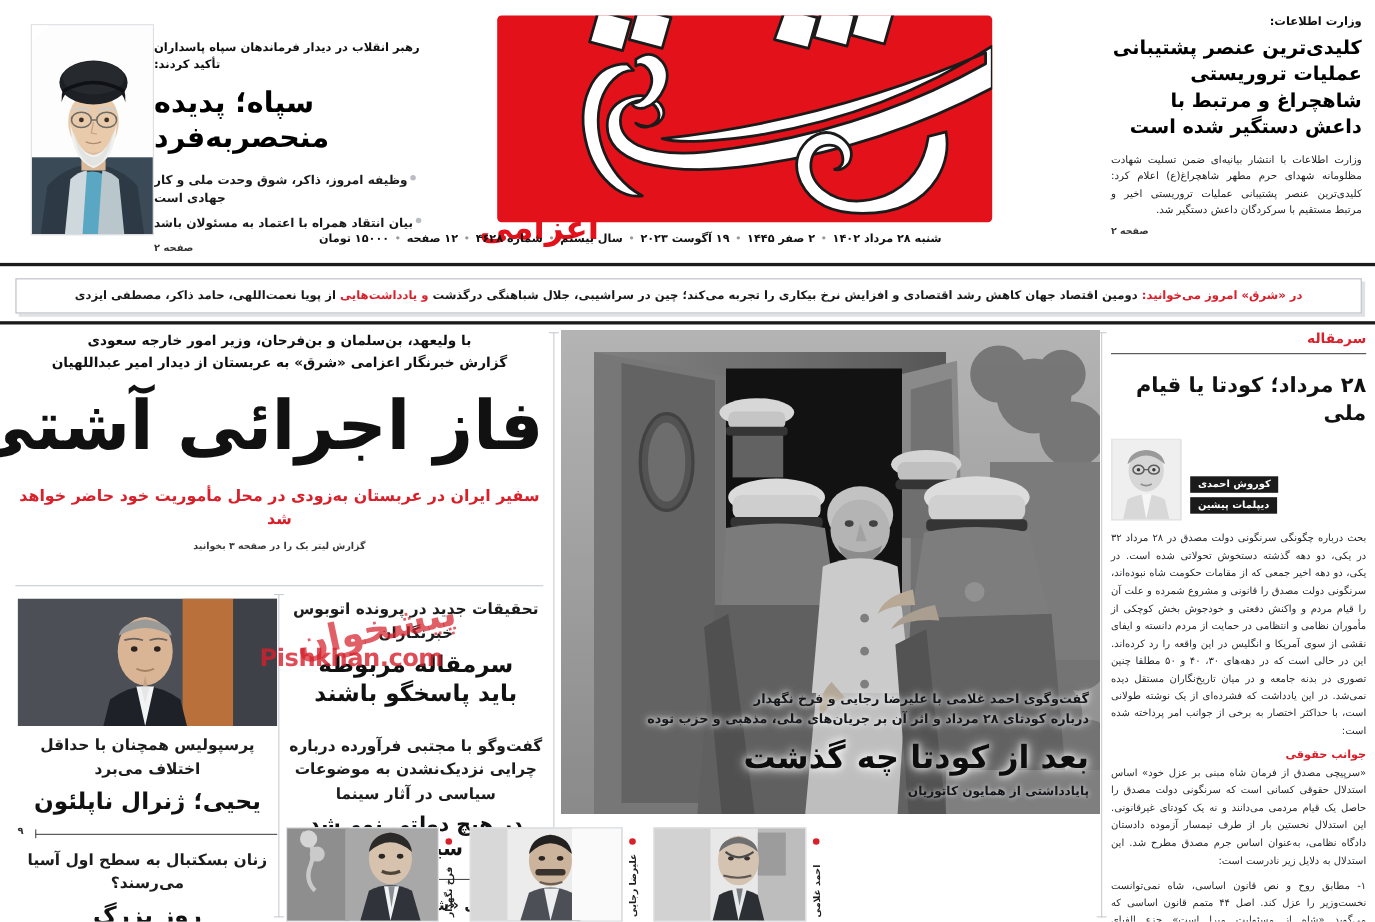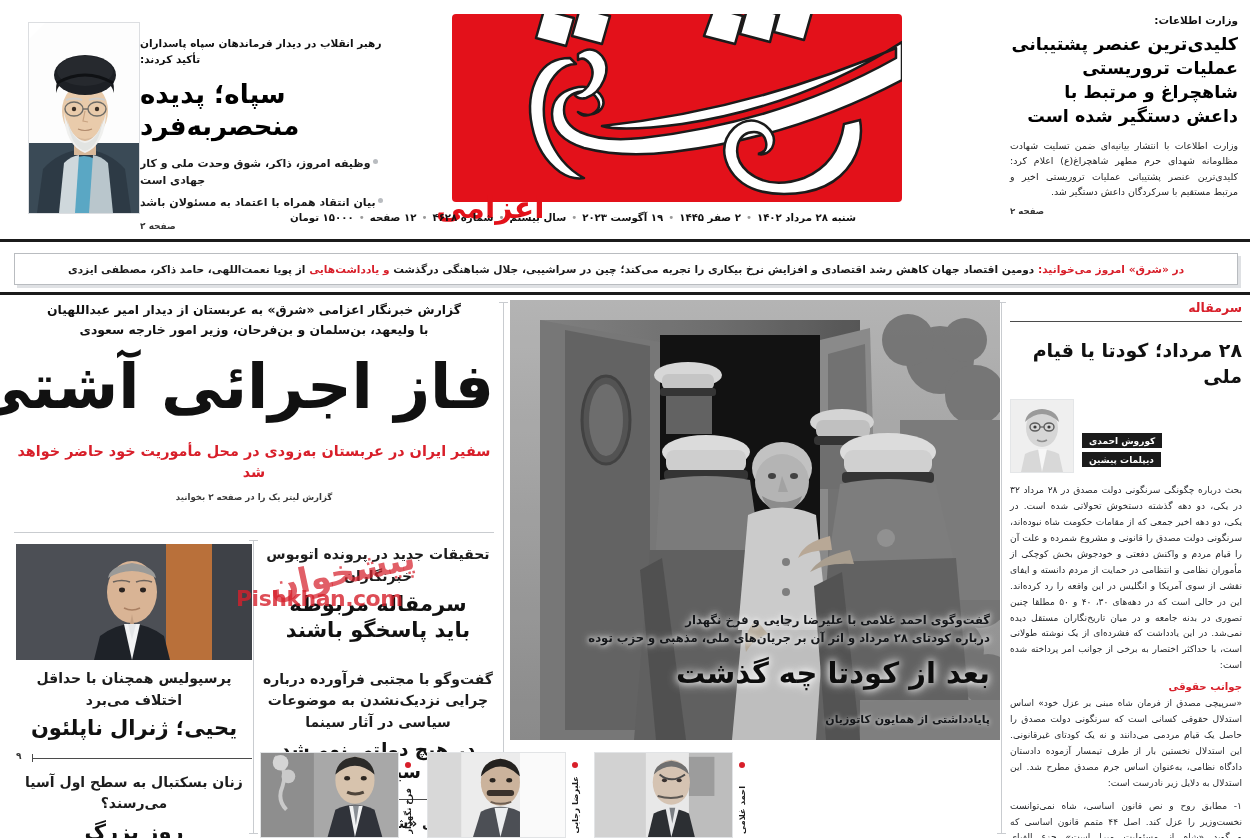"گزارش خبرنگار اعزامی «شرق» به" div { order: before "با ولیعهد، بن‌سلمان و بن‌فرحان،" -> after "با ولیعهد، بن‌سلمان و بن‌فرحان،" }
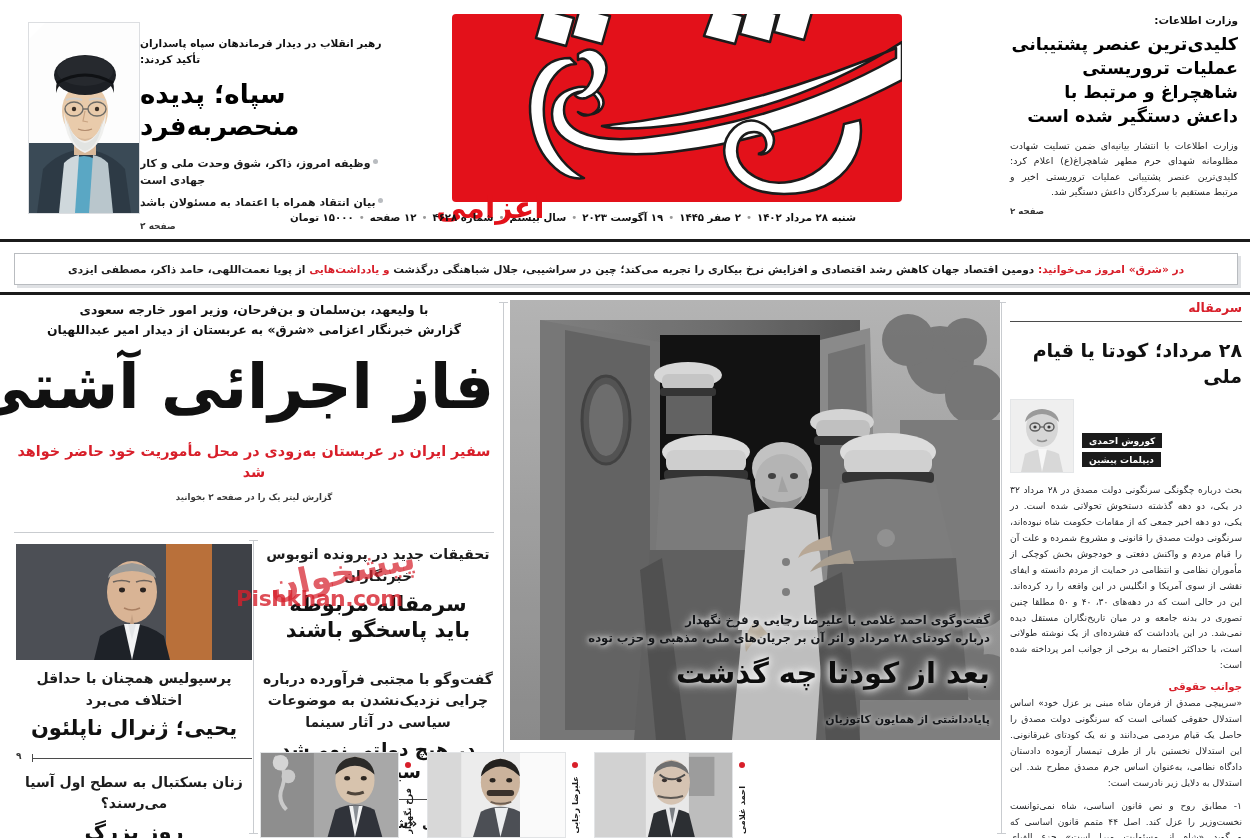"پایادداشتی از همایون کاتوزیان" .cap-note { margin-top: 23px -> 8px }
